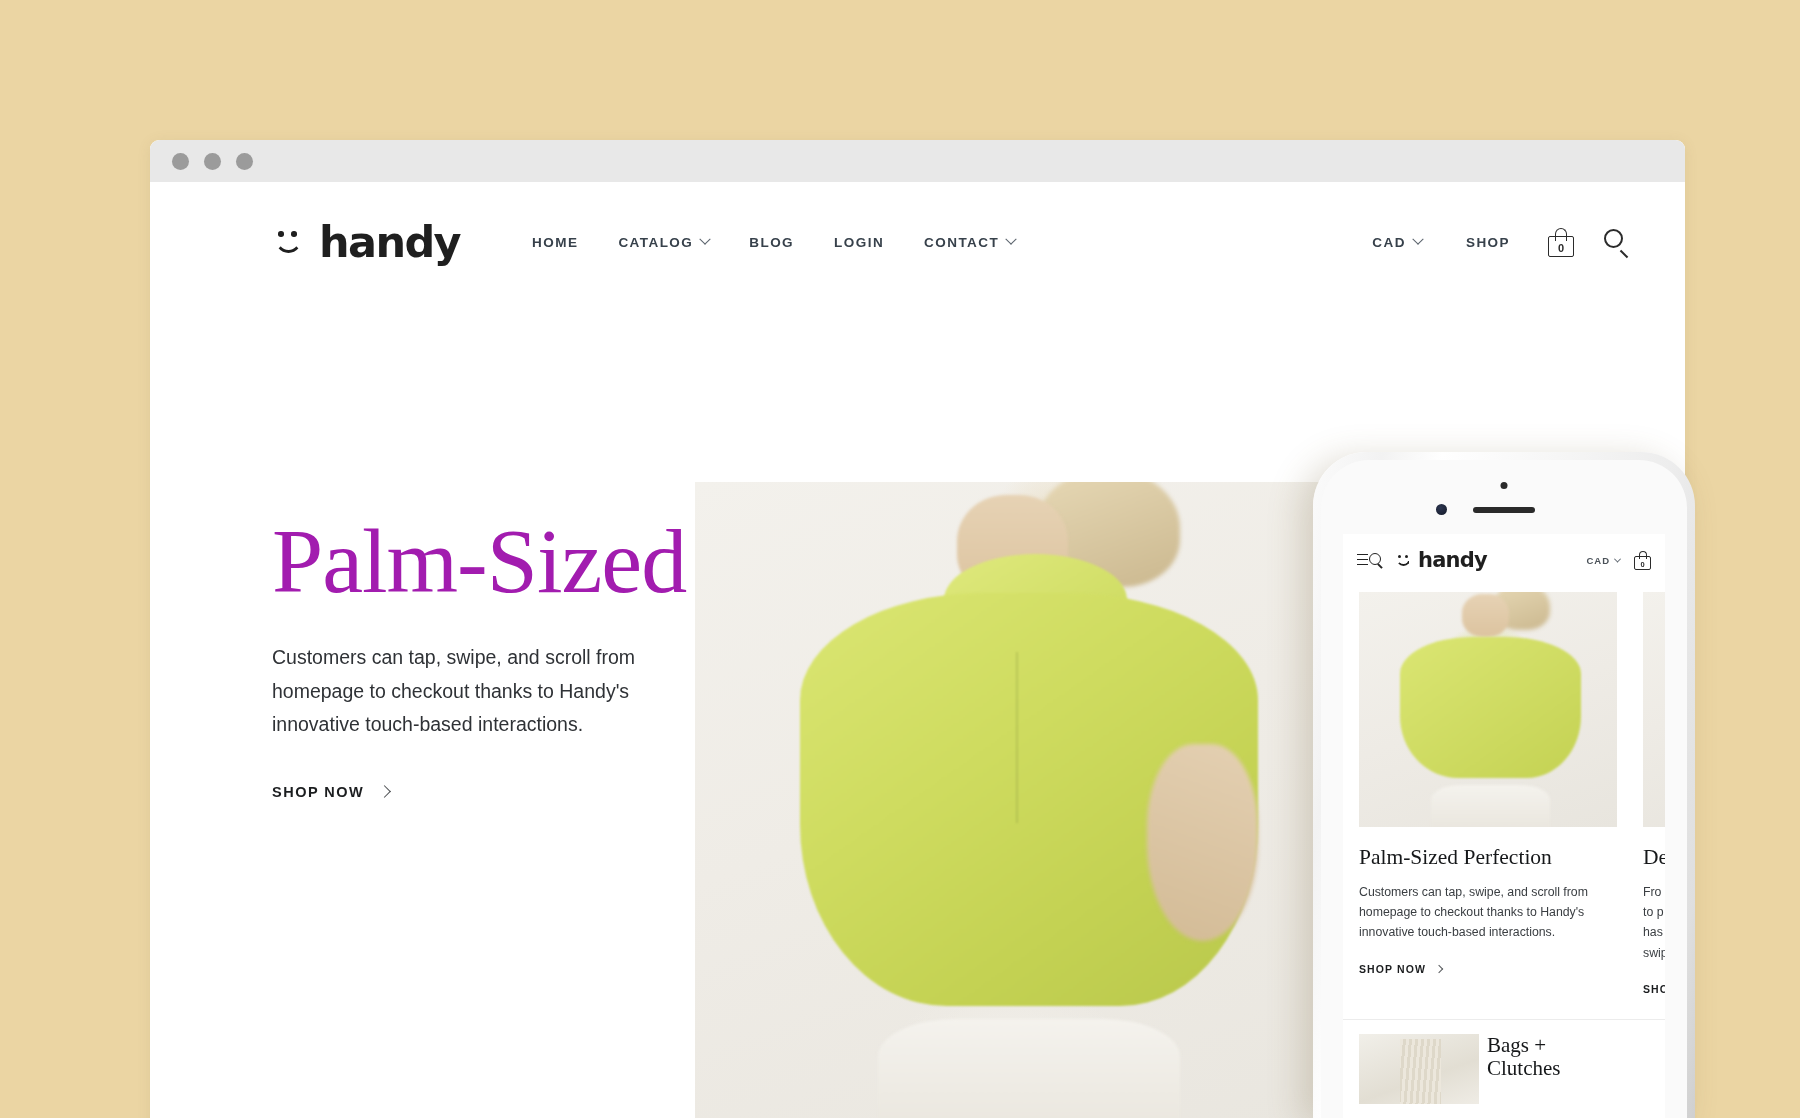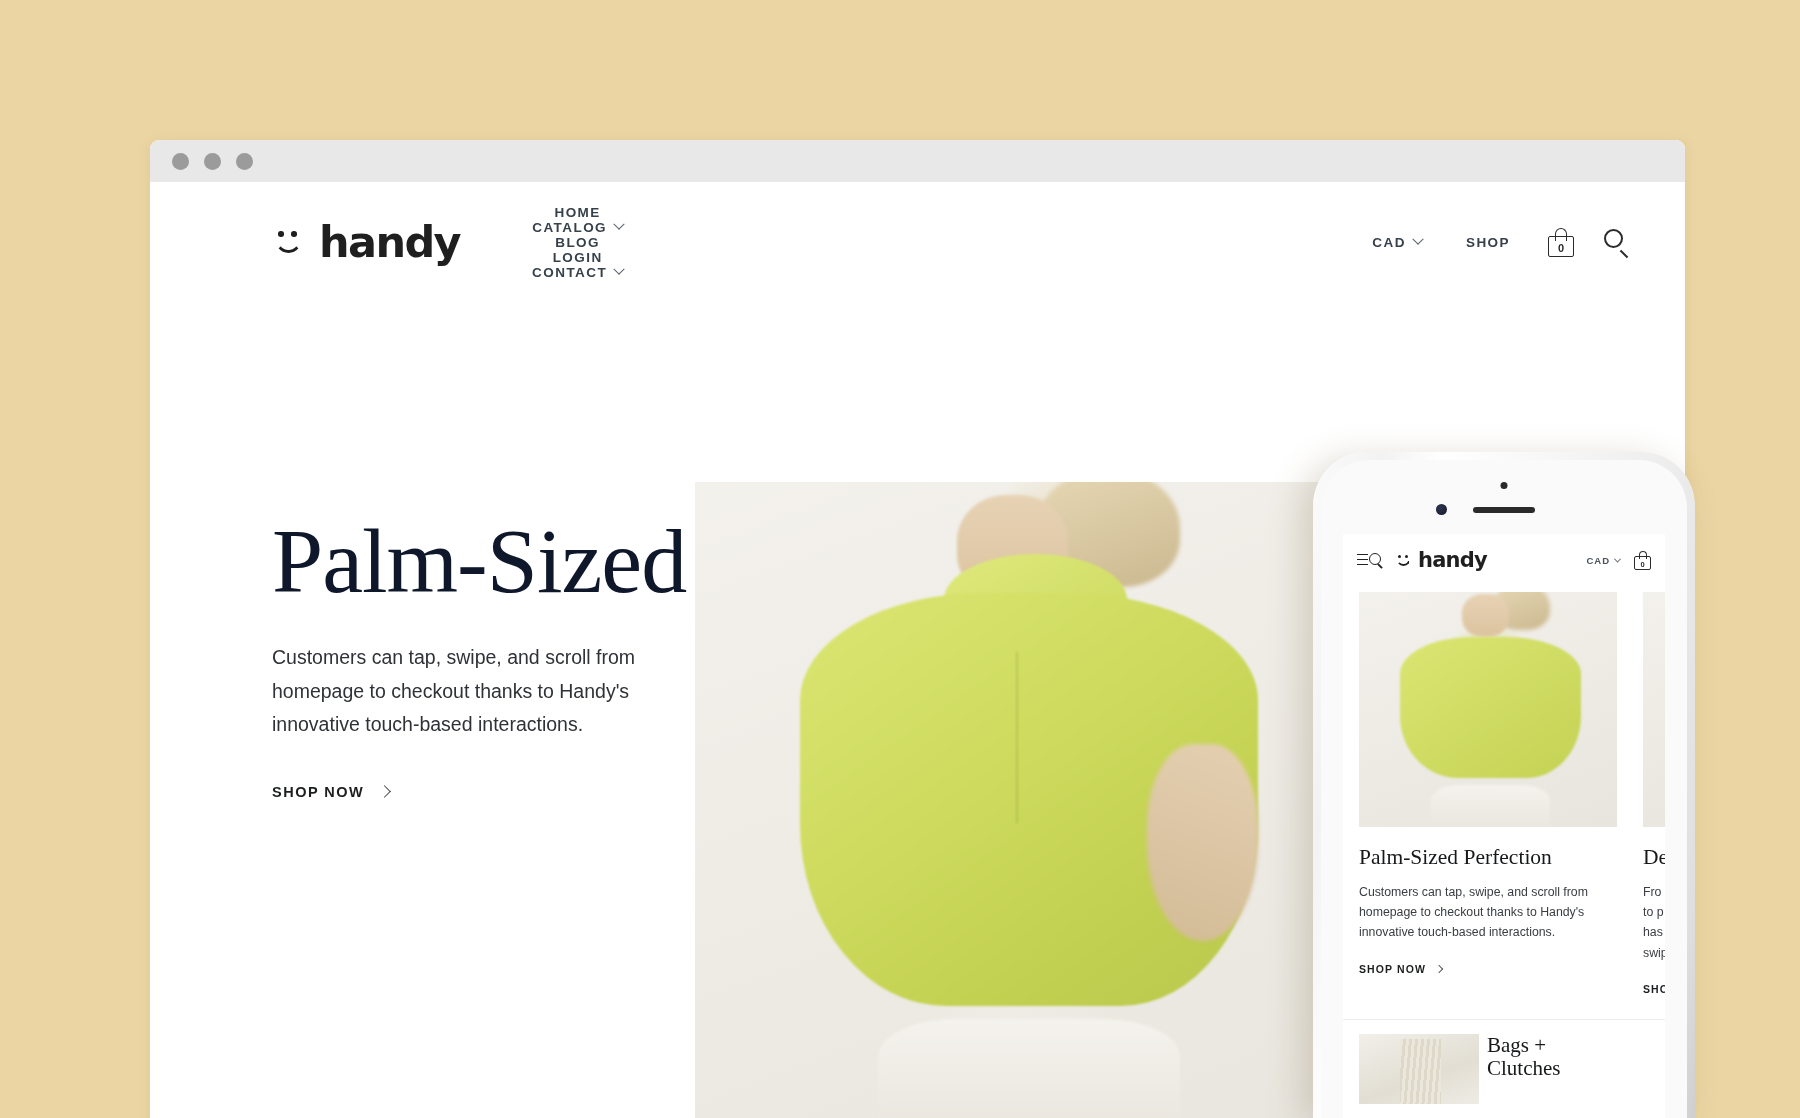"HOME" .mainnav { flex-direction: column -> none }
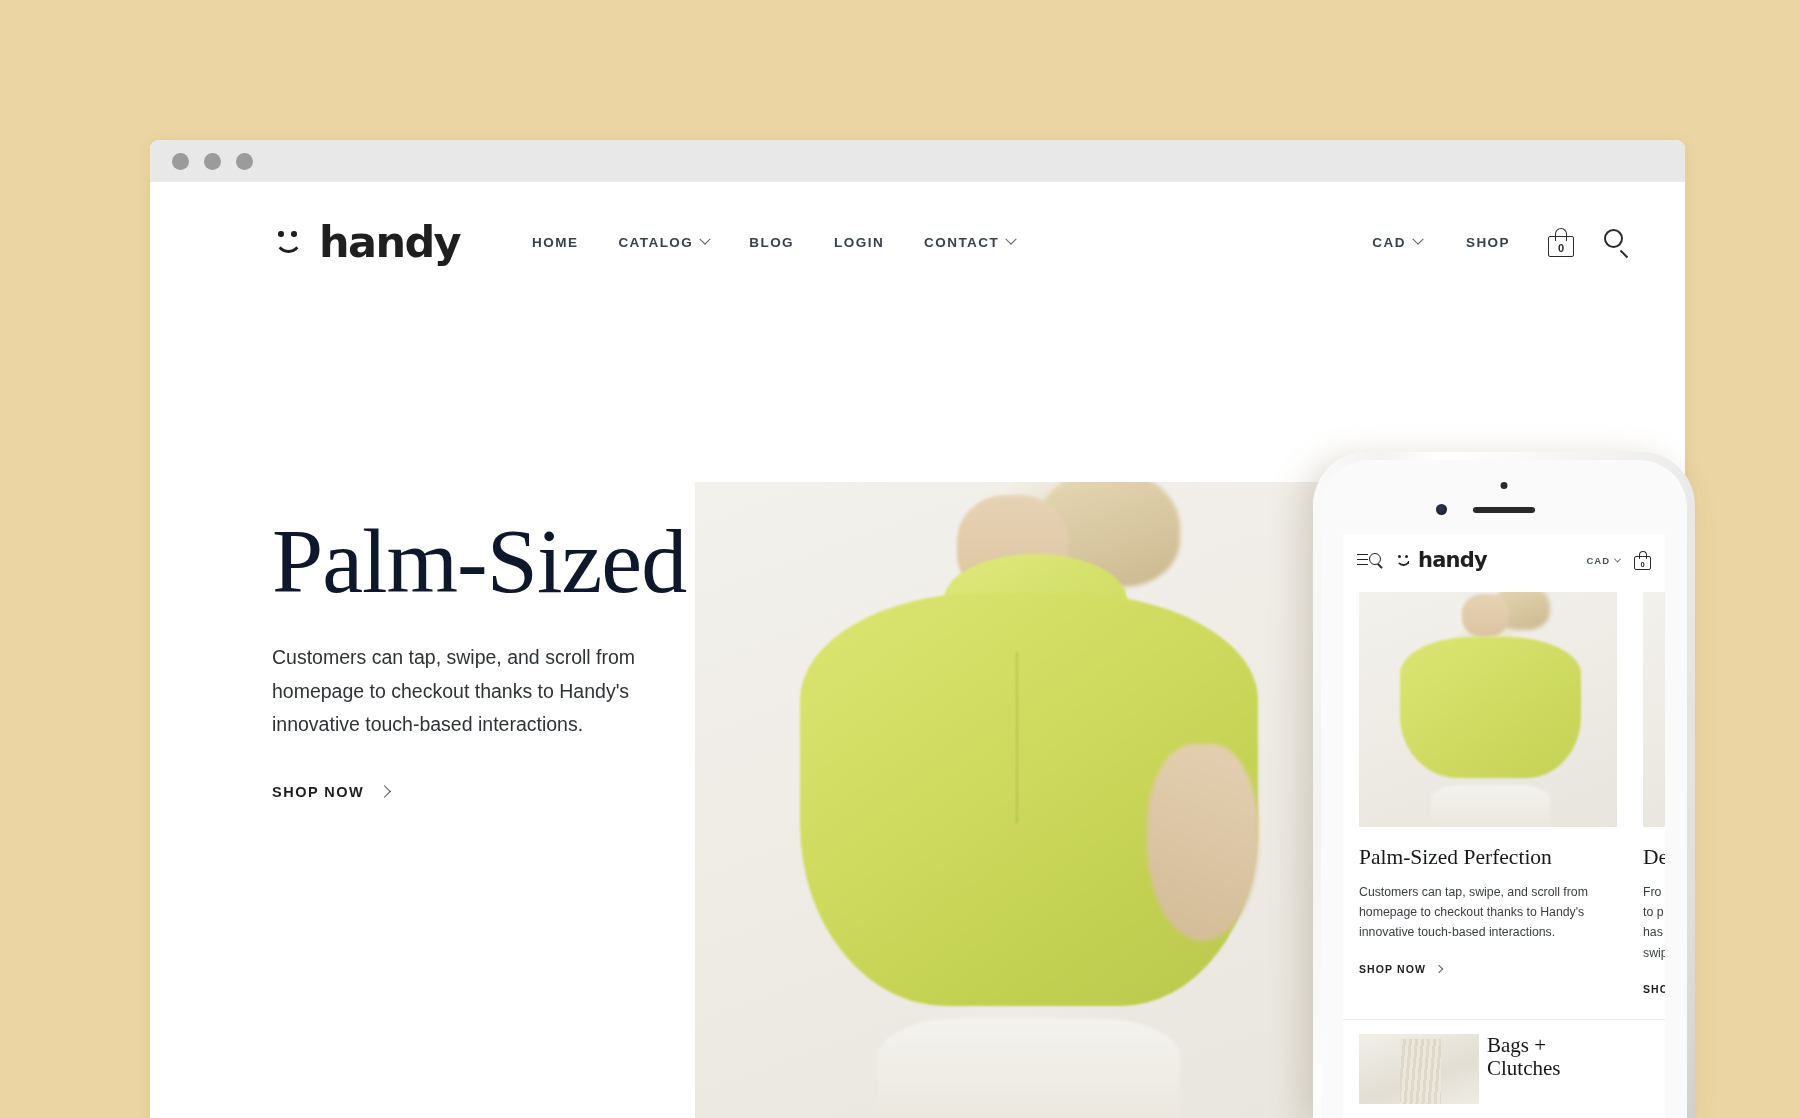"Palm-Sized" .hero-title { color: #0f172a -> #a21caf }
